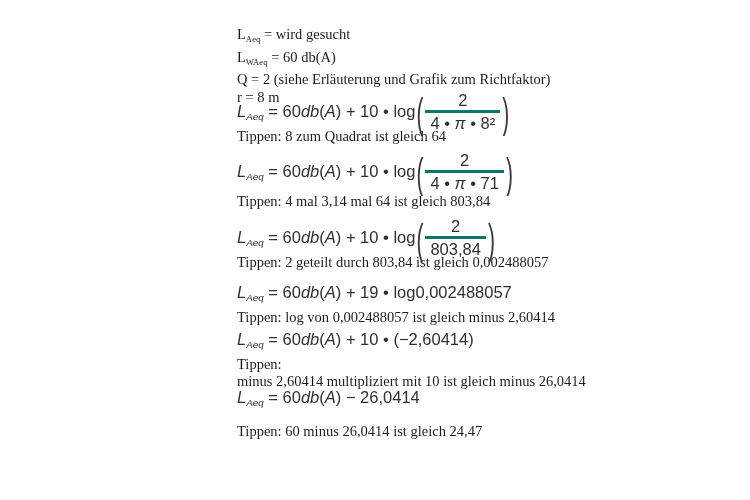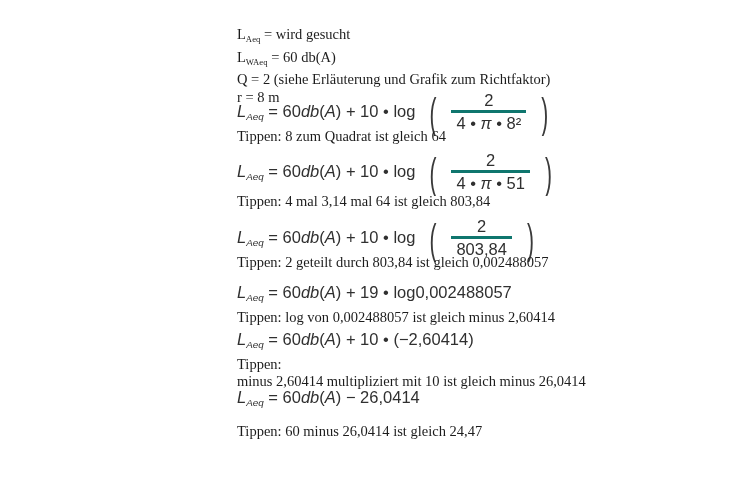"LAeq = 60db(A) + 10" .formula { gap: 13px -> none }
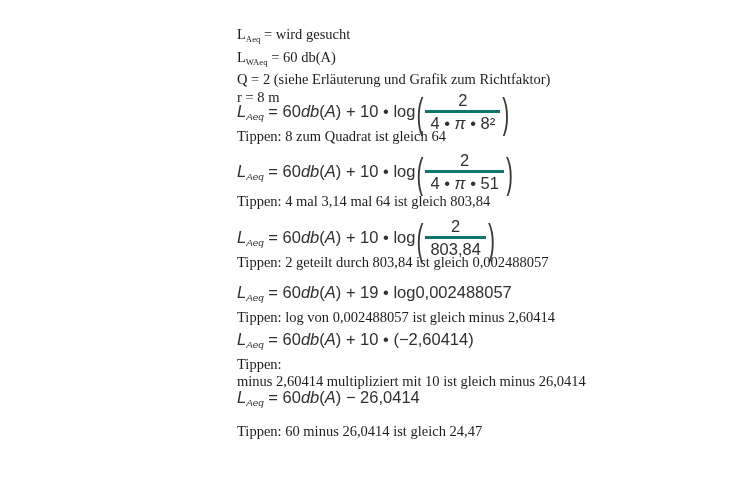"• 51" span { text: 51 -> 71 }
